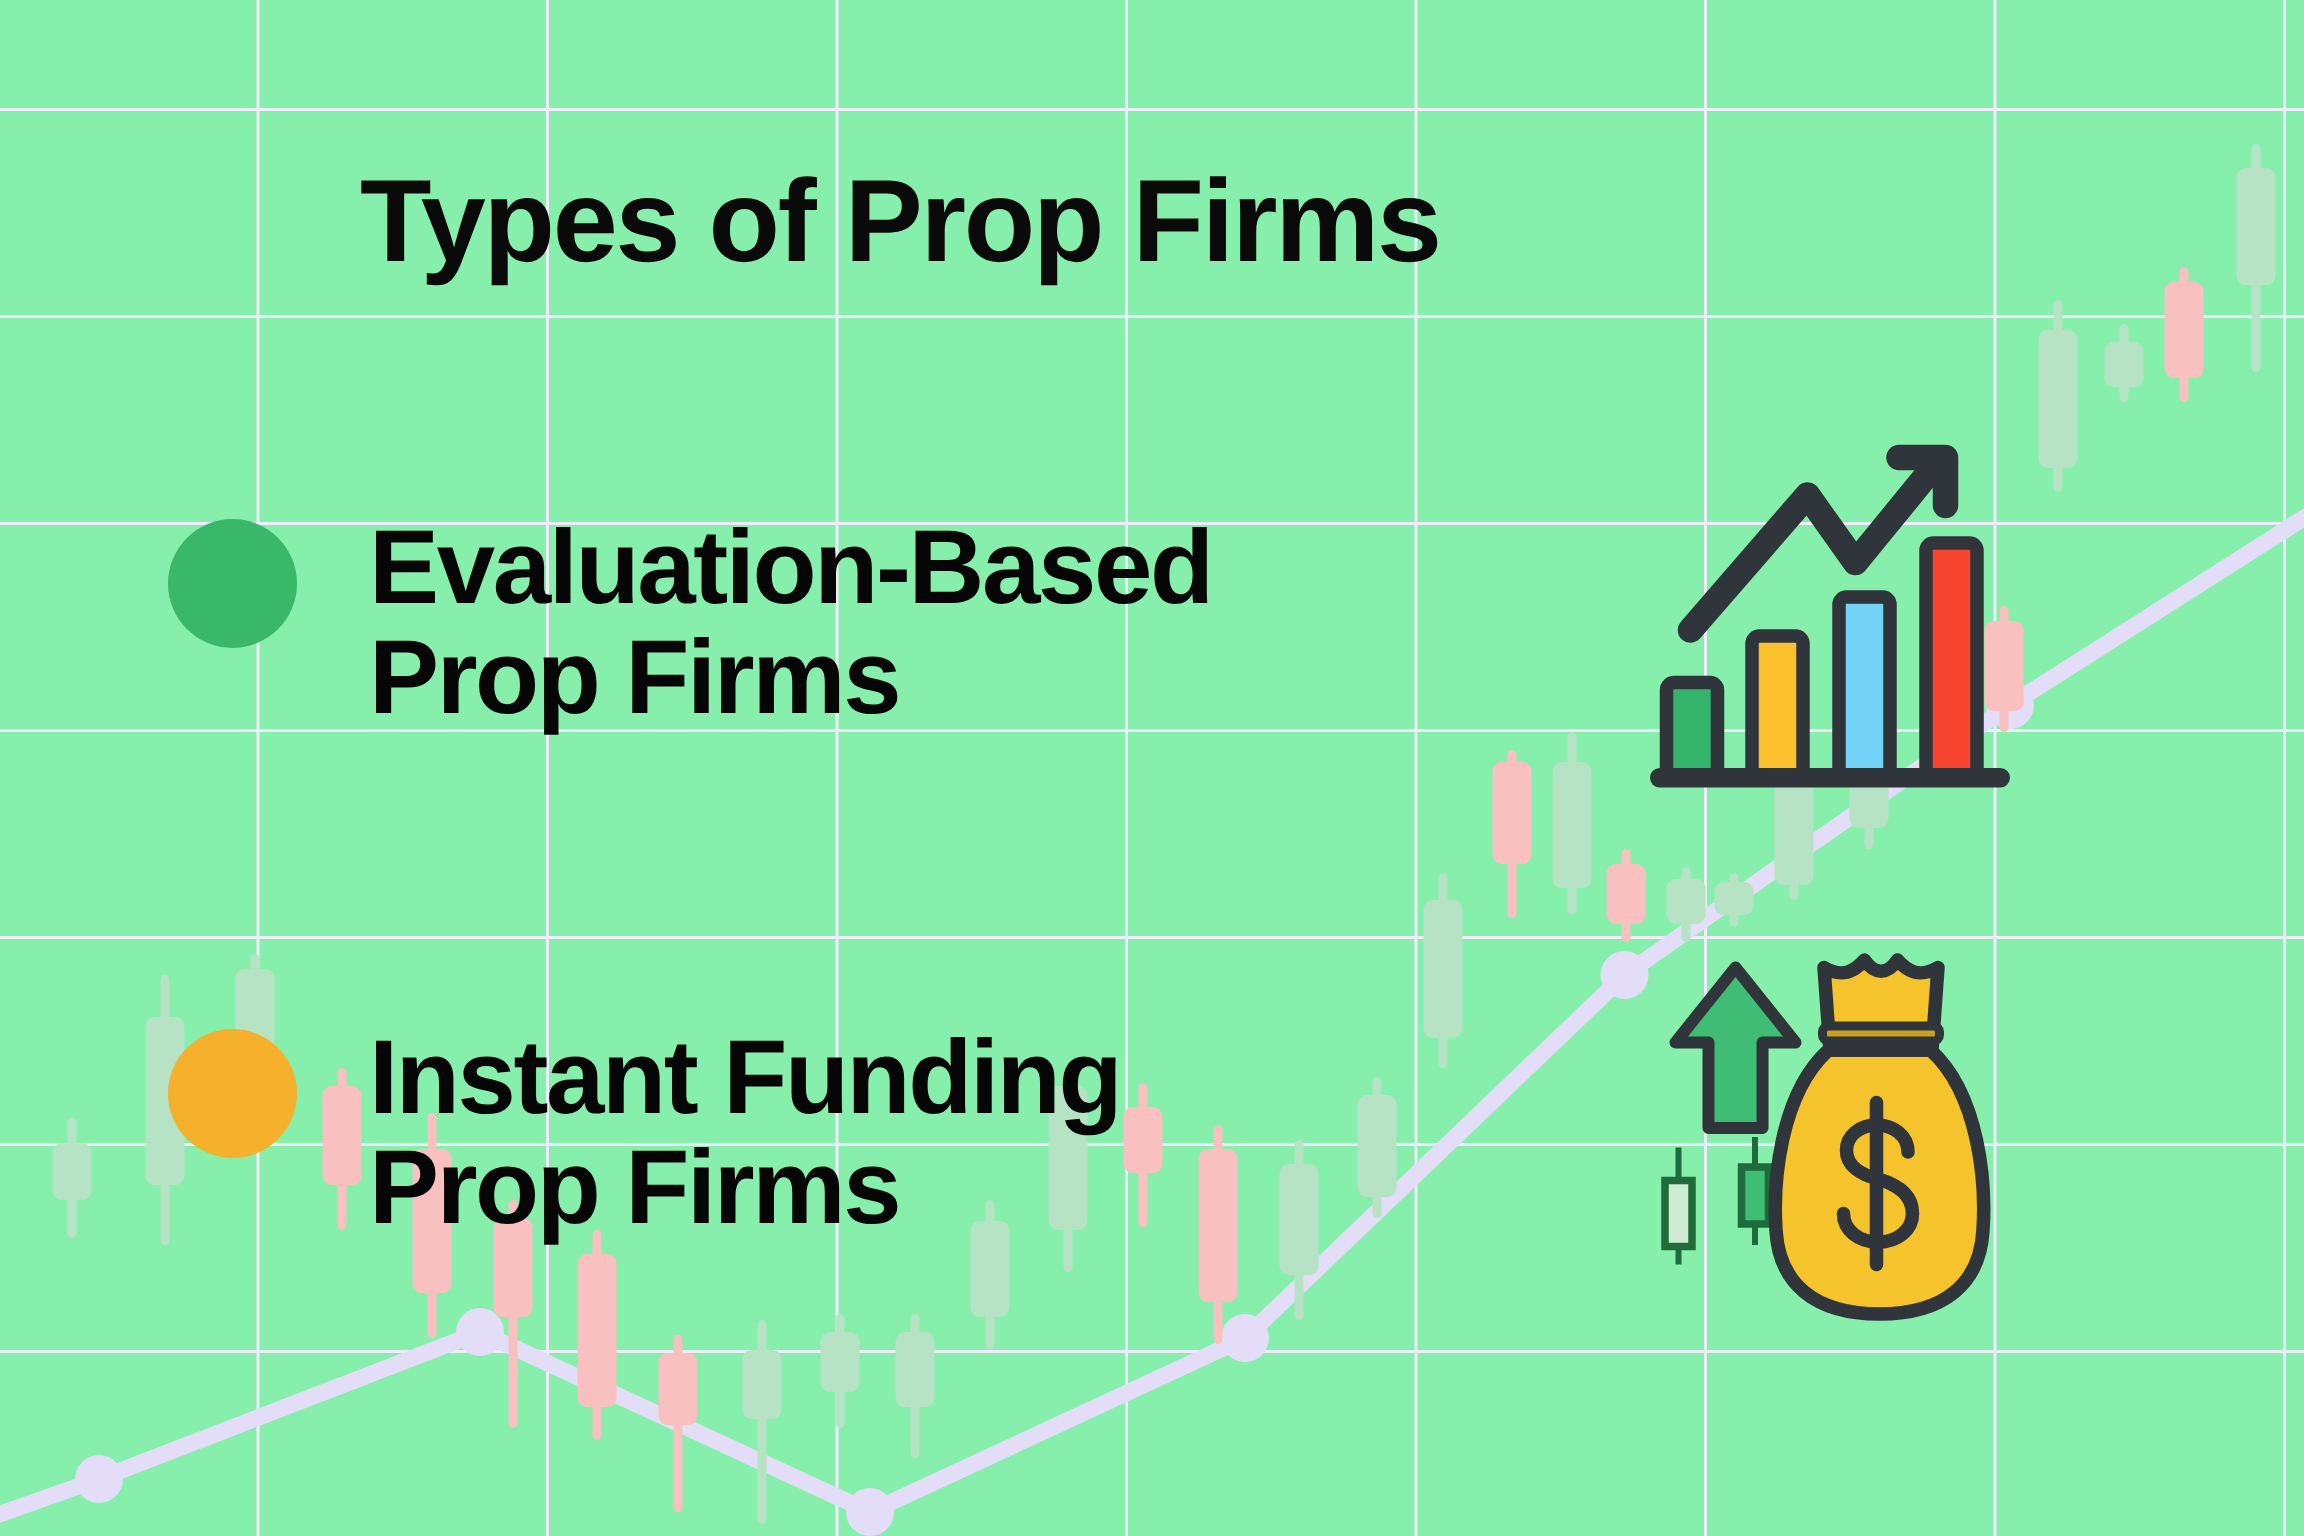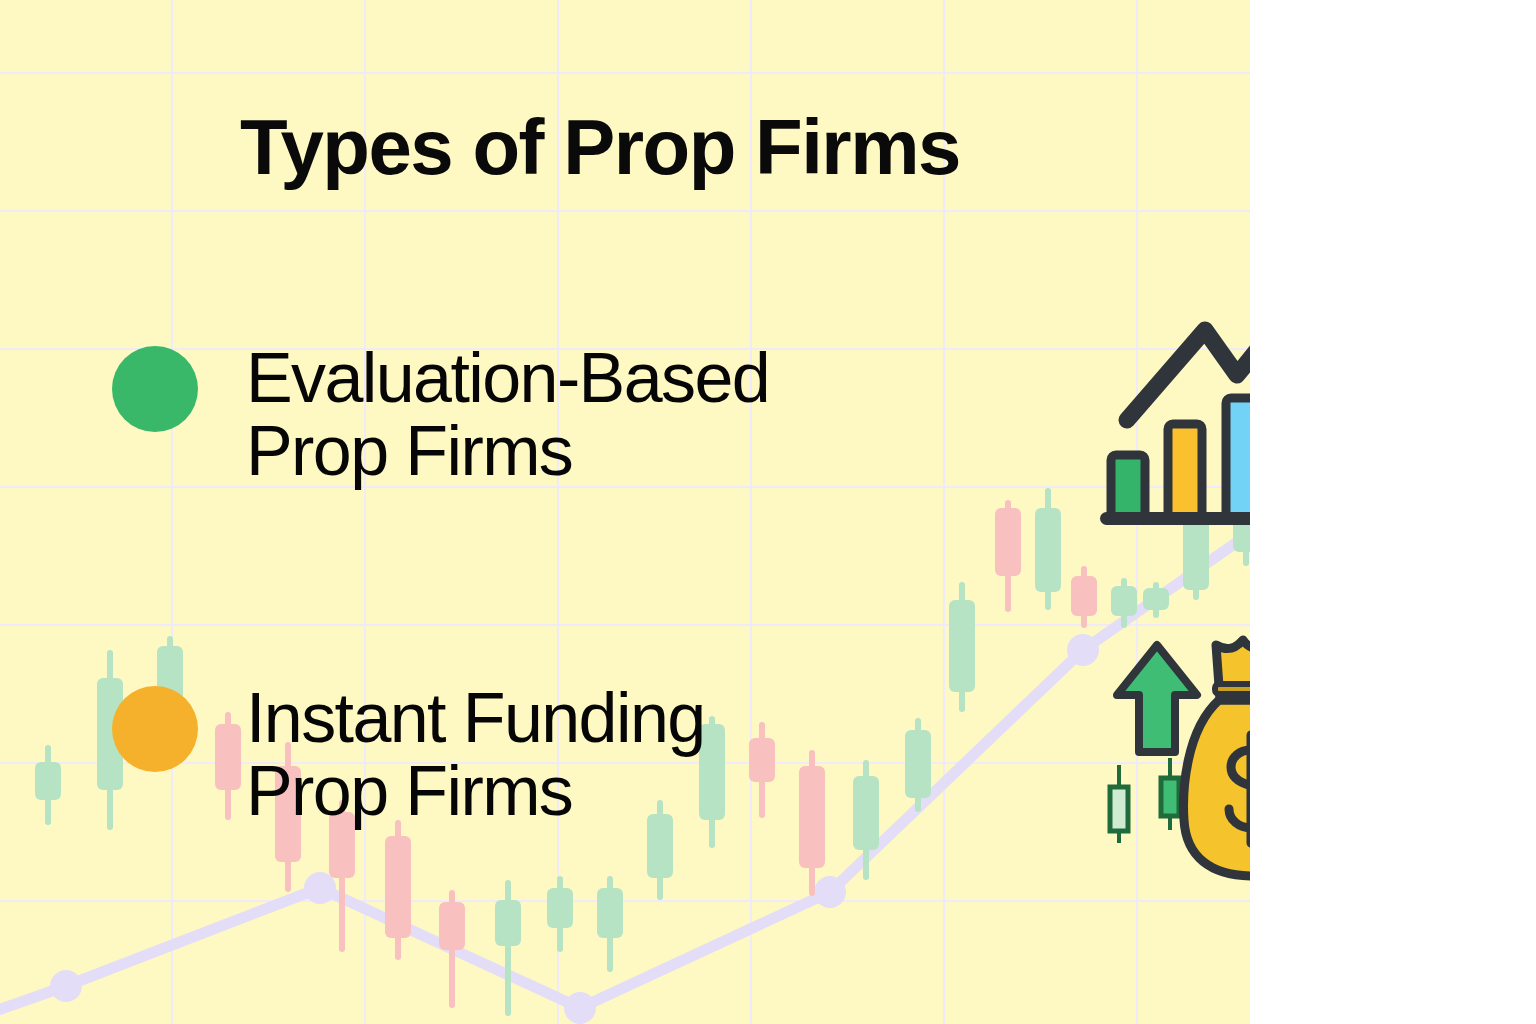"Types of Prop Firms" #stage { background: #fef9c3 -> #86efac; padding-left: 33px -> none; width: 1217px -> 1536px }
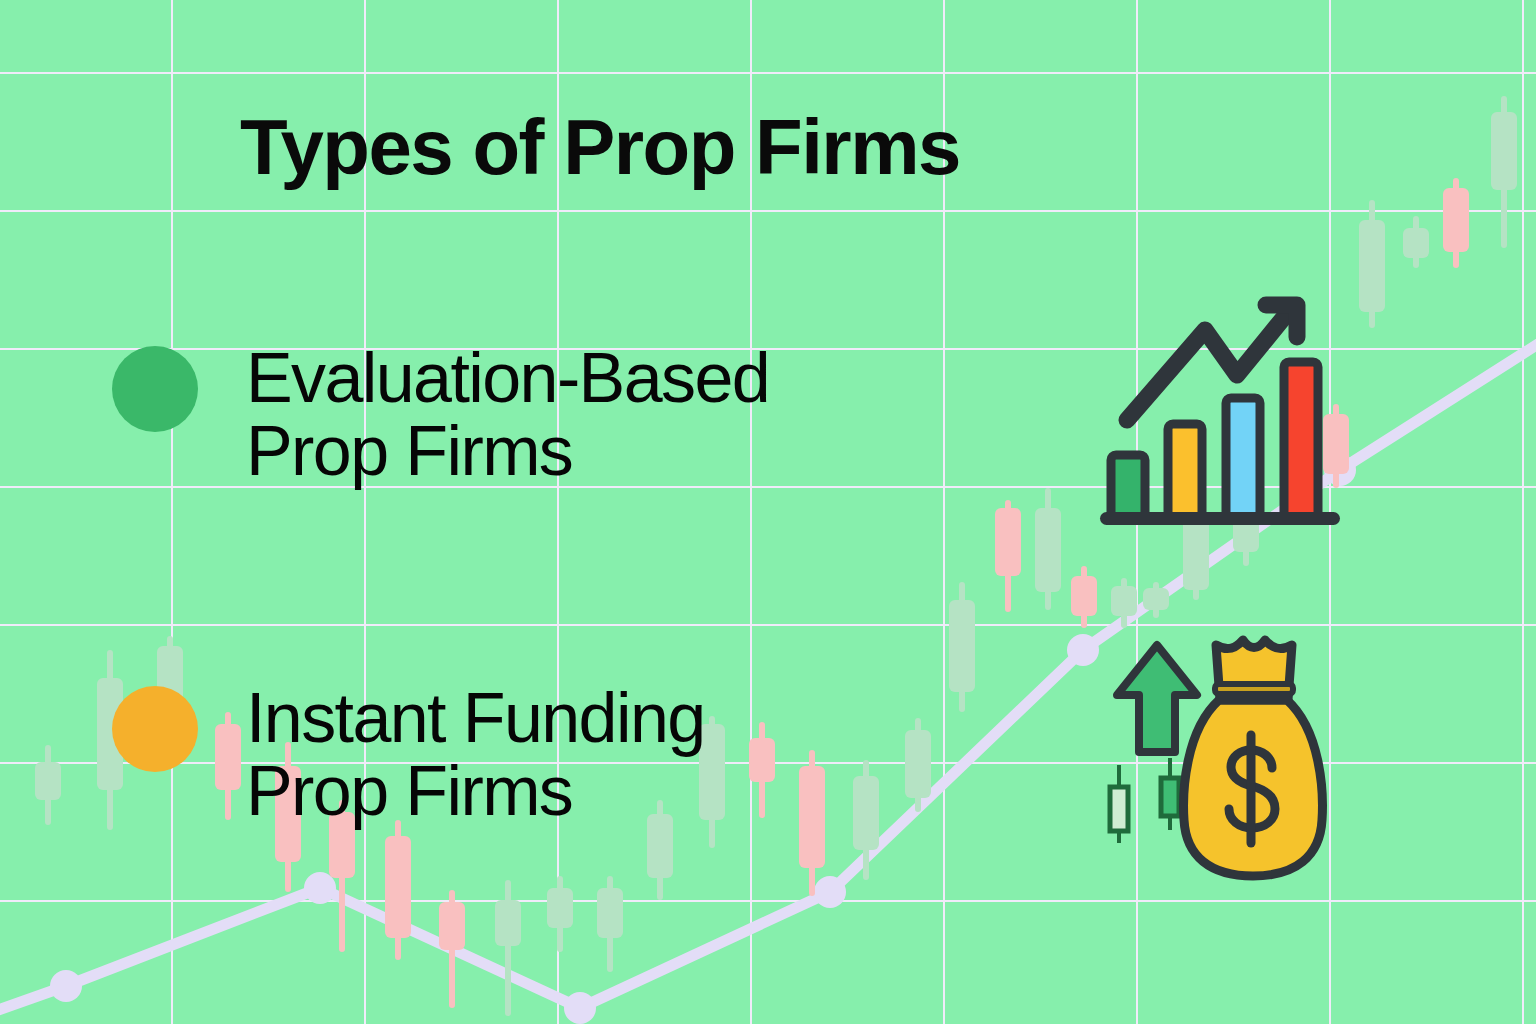"Evaluation-Based" .bullet-text { font-weight: normal -> bold }
